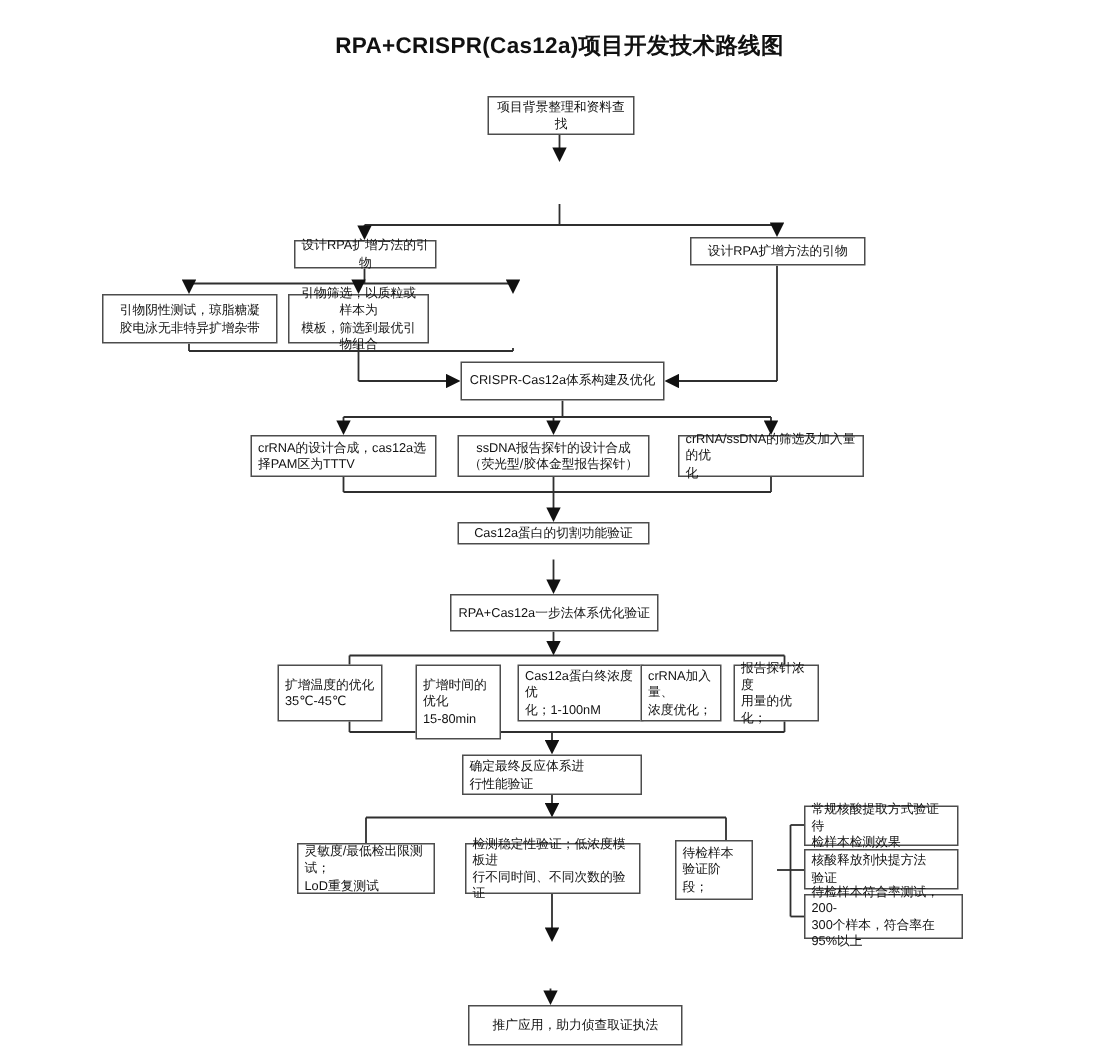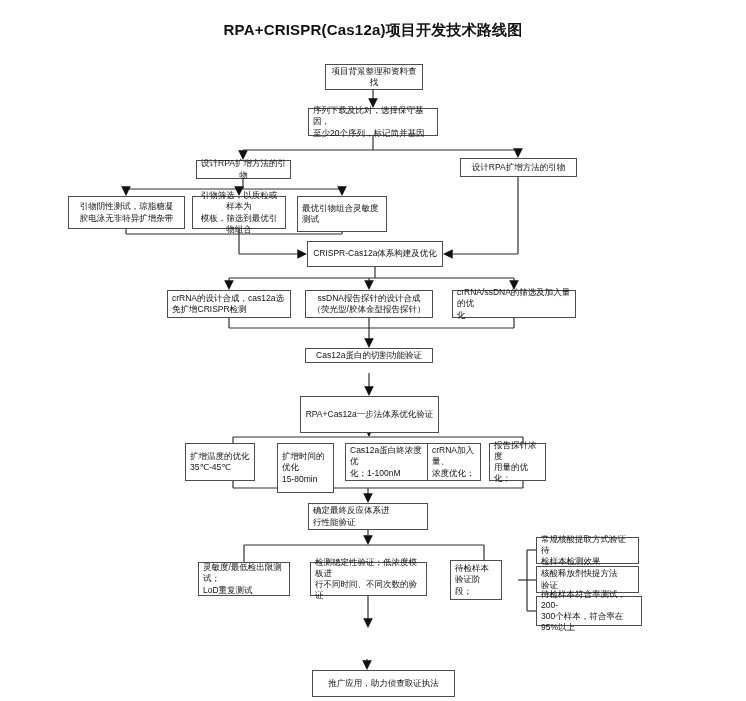"序列下载及比对，选择保守基因，" div.node { html: <div>序列下载及比对，选择保守基因， 至少20个序列，标记简并基因</div> -> none }
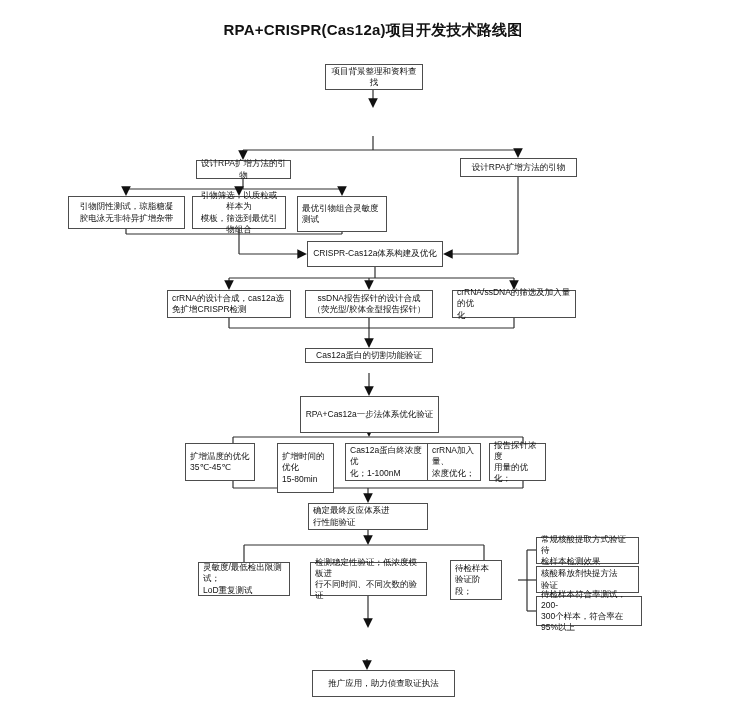"最优引物组合灵敏度" div.node { html: <div>最优引物组合灵敏度 测试</div> -> none }
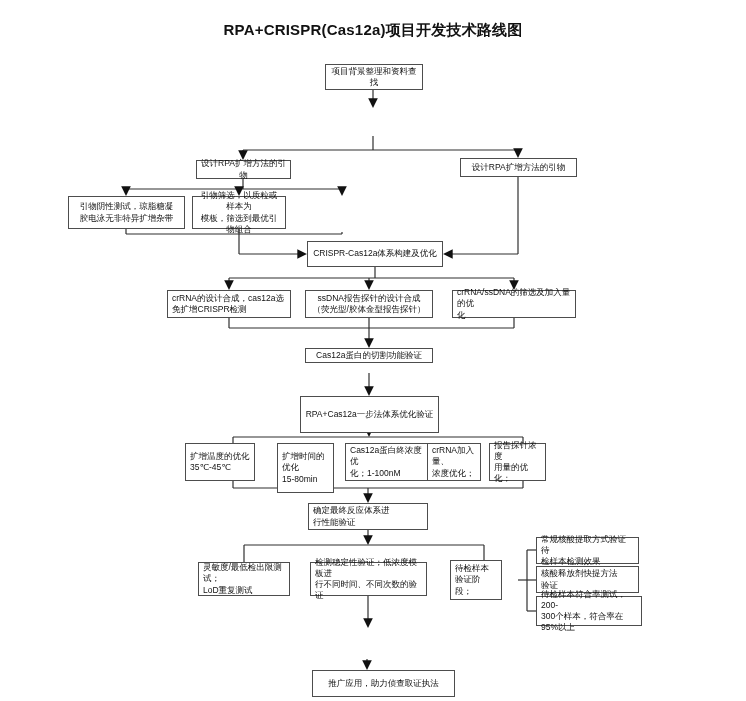"crRNA的设计合成，cas12a选" div.node { text: 免扩增CRISPR检测 -> 择PAM区为TTTV }
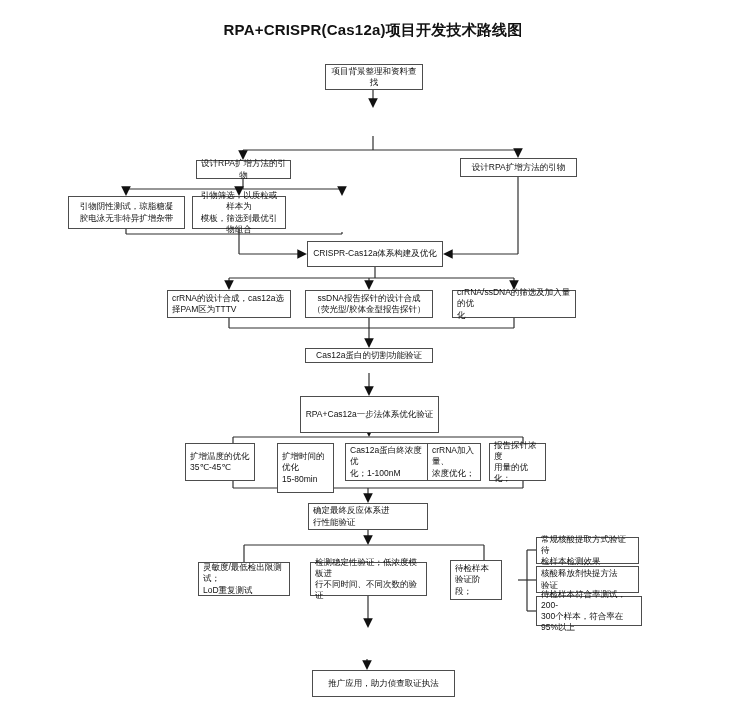"RPA+Cas12a一步法体系优化验证" div.node { height: 37px -> 25px }
